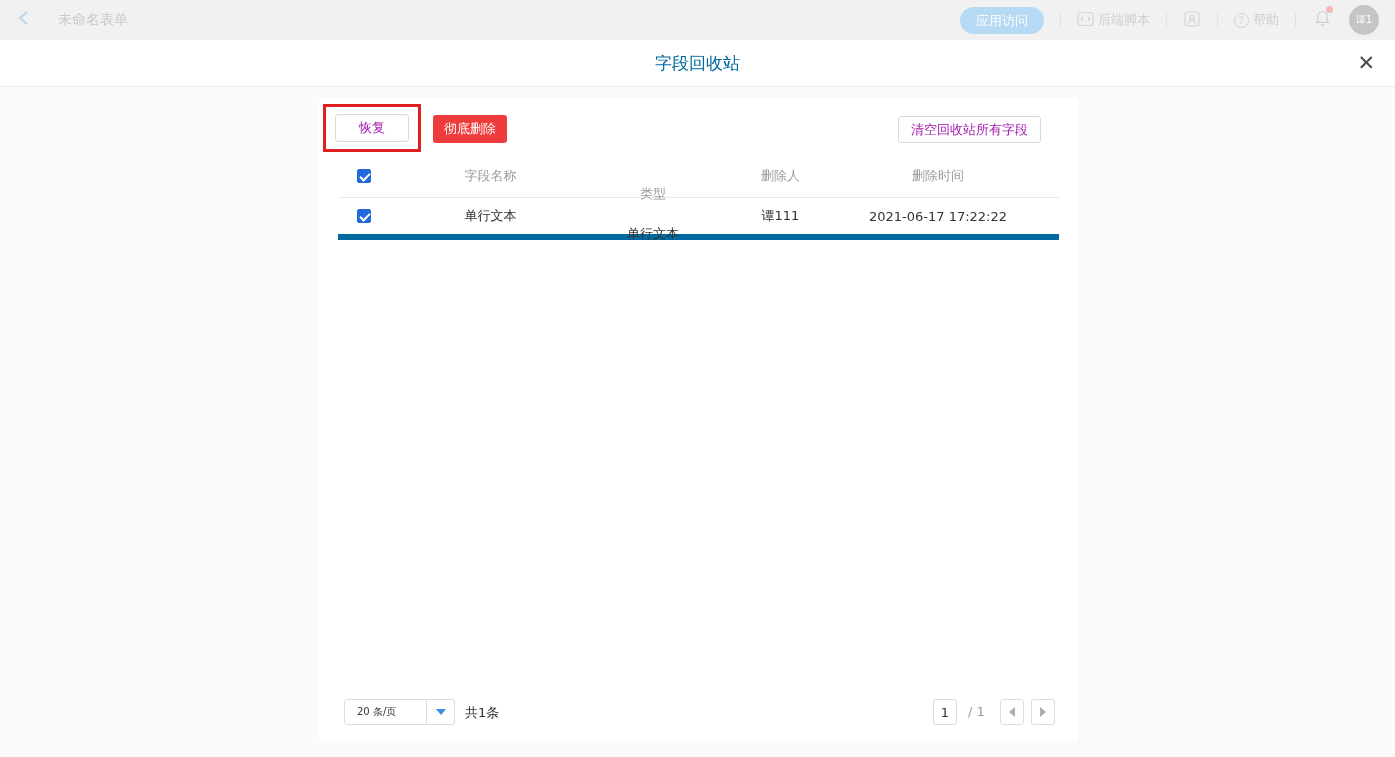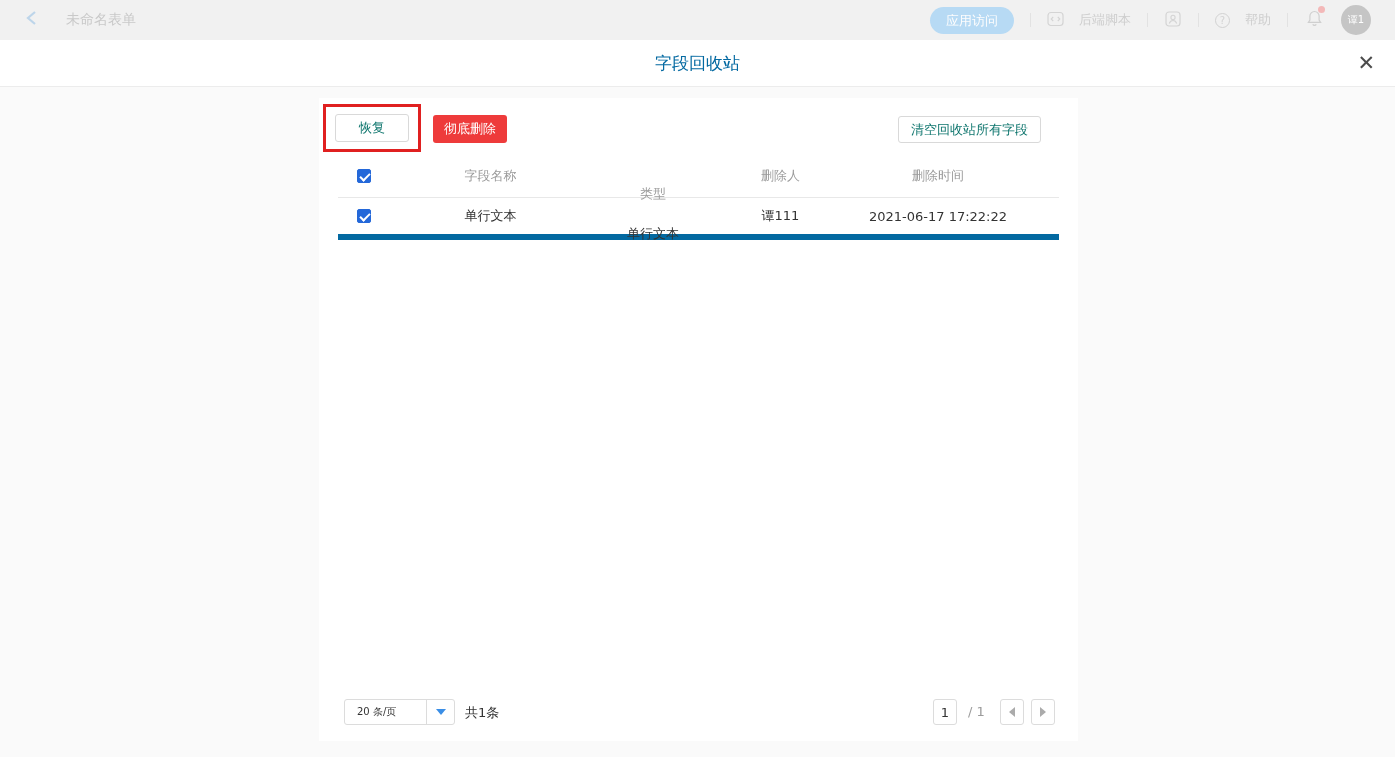"未命名表单" .topbar { padding: 0 24px -> 0 16px }
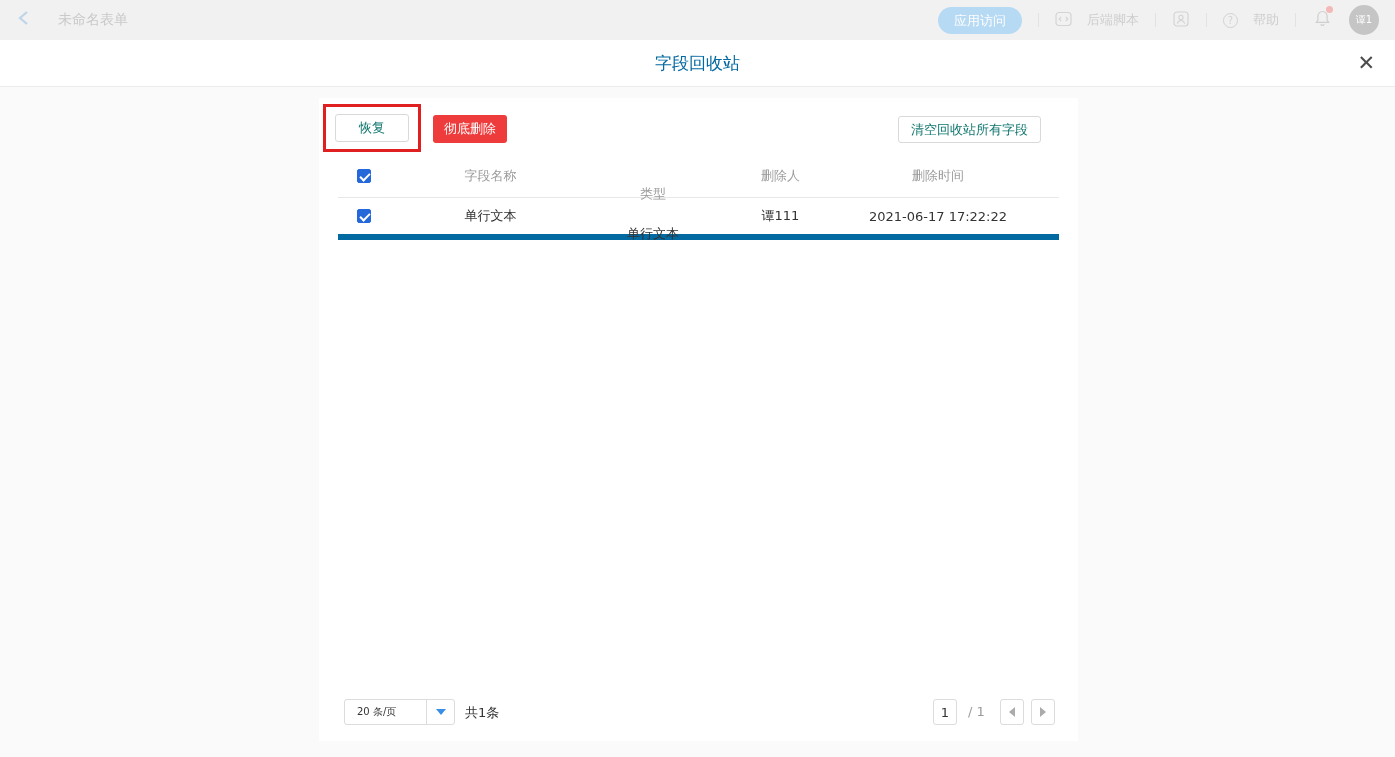"后端脚本" .tb-item { gap: 15px -> 4px }
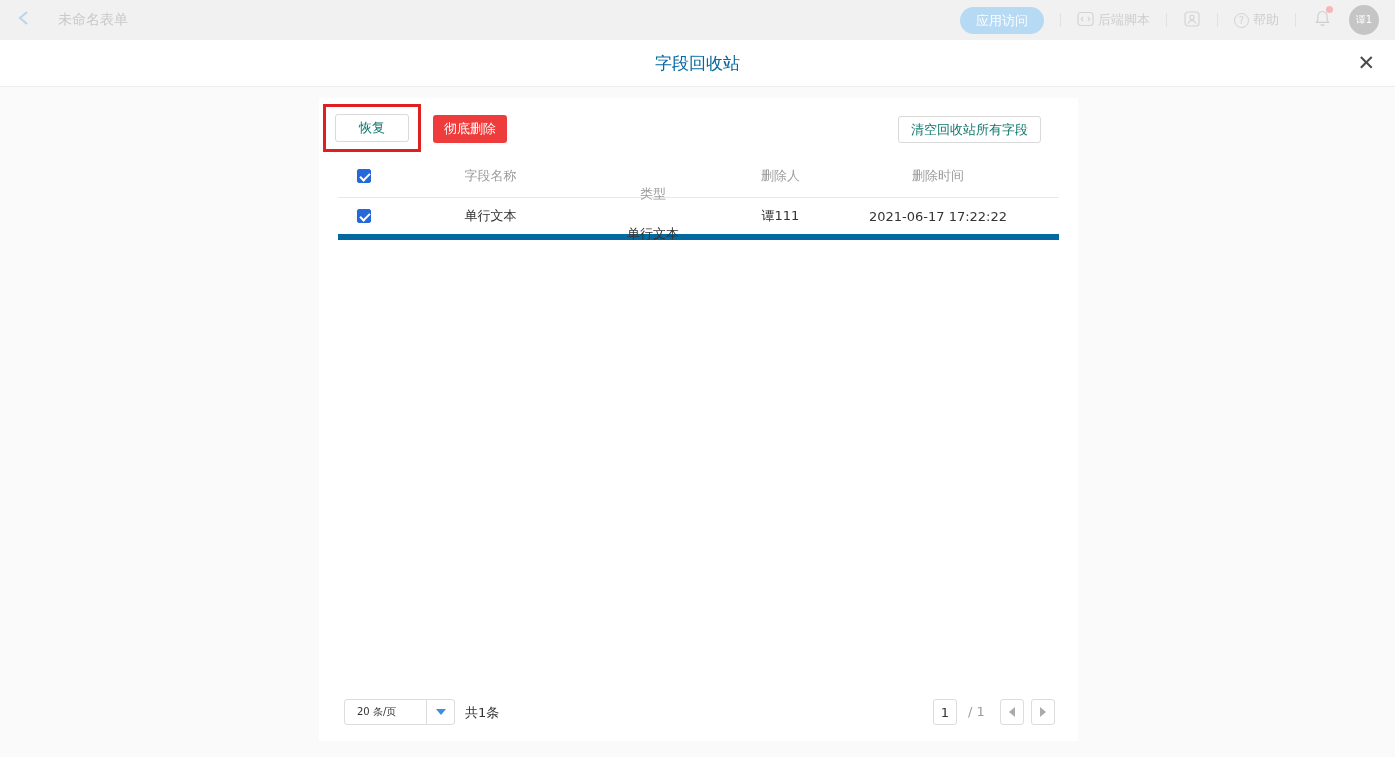"恢复" .btn-plain { color: #0f766e -> #a21caf }
